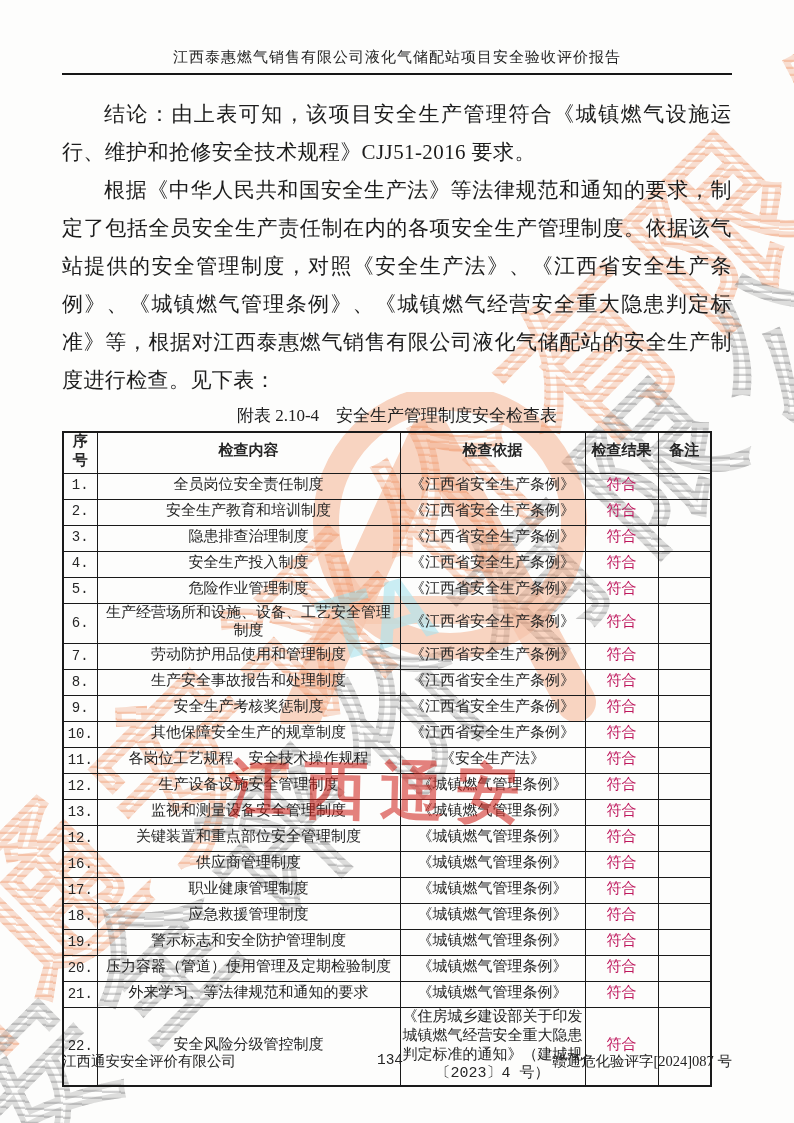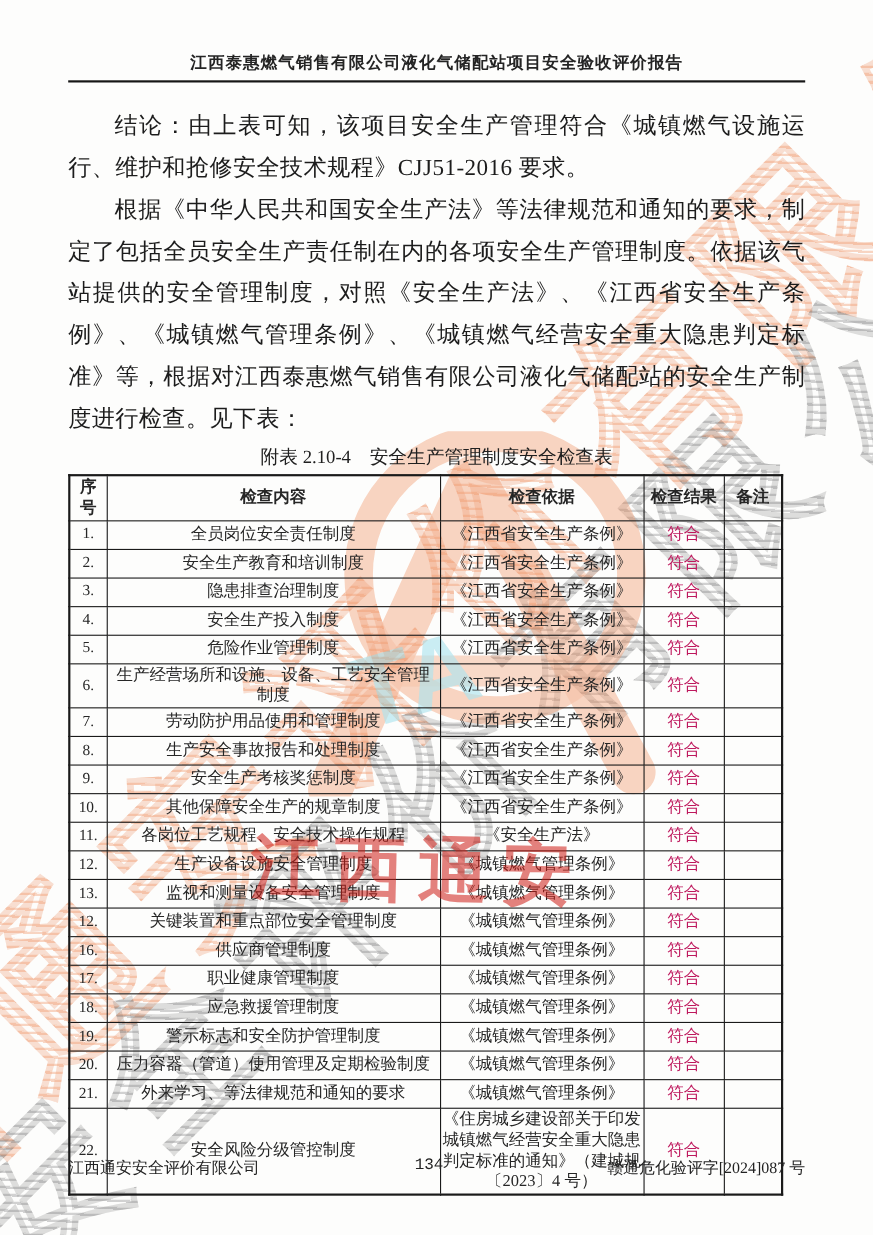"江西泰惠燃气销售有限公司液化气储配站项目安全验收评价报告" .doc-header { font-weight: bold -> normal }
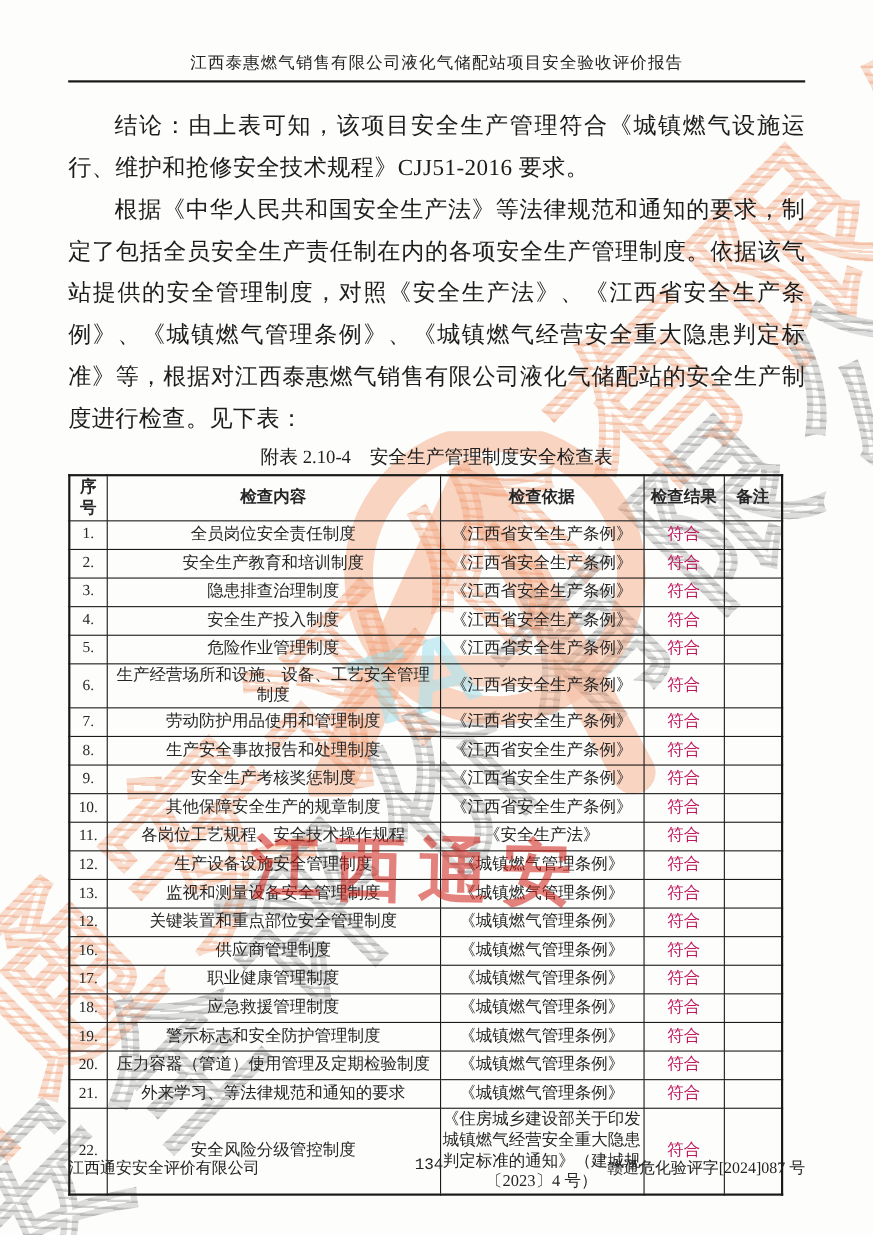"序号" table.check { font-family: none -> Liberation Mono, monospace }
